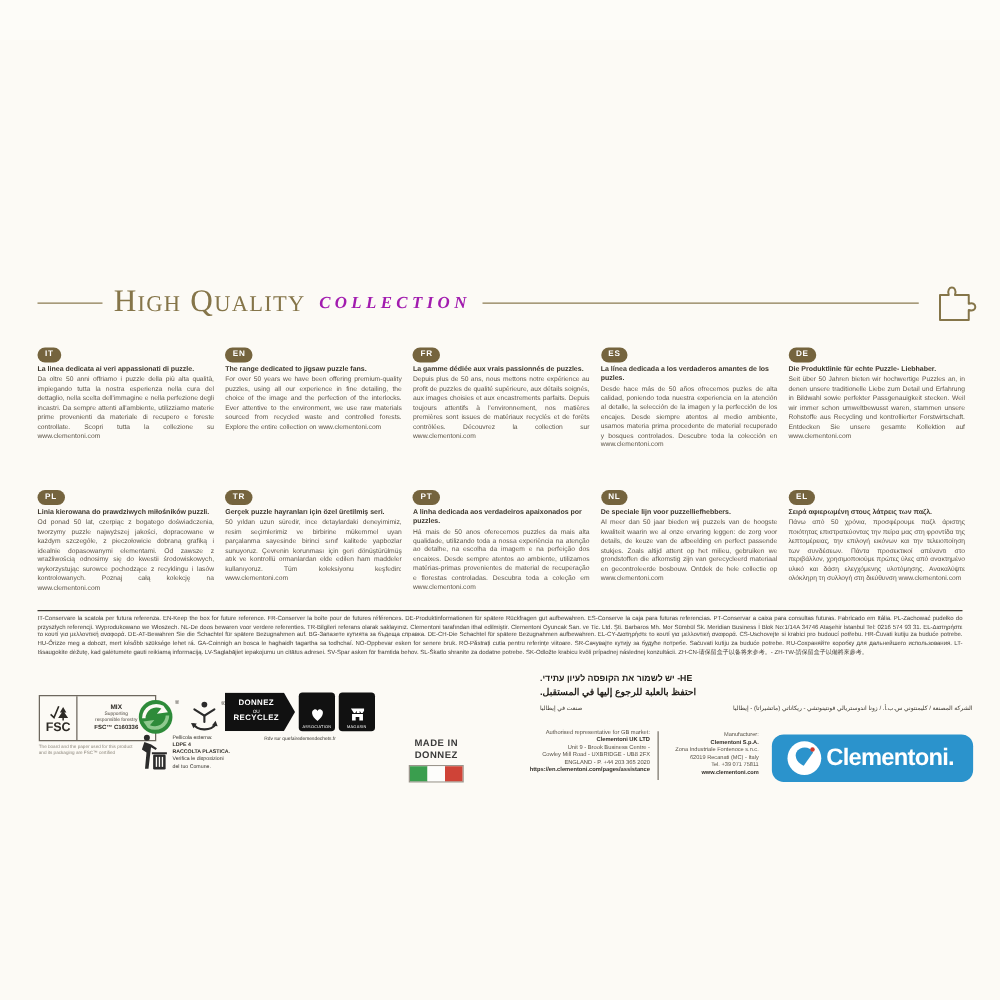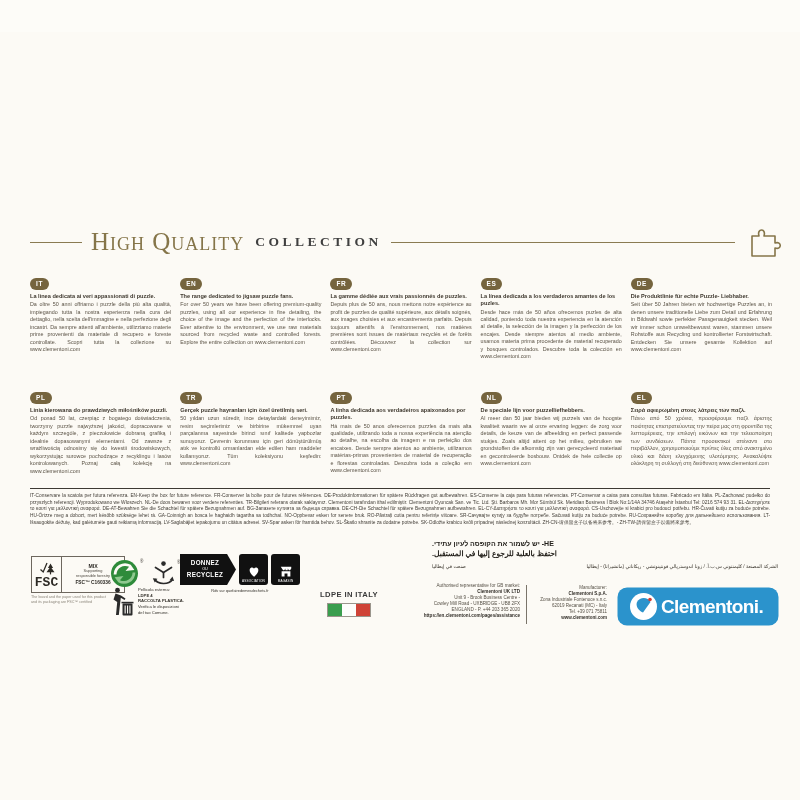"COLLECTION" .title-sub { color: #404040 -> #a21caf; font-style: none -> italic }
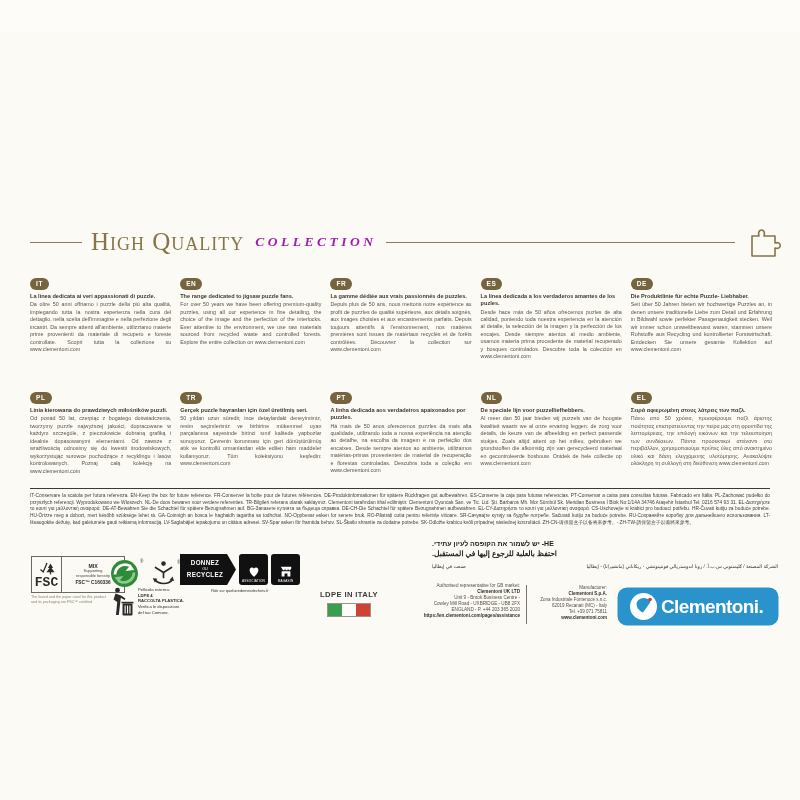"FSC" .fsc-word { font-family: Liberation Mono, monospace -> Liberation Sans, sans-serif; font-size: 13px -> 10px }
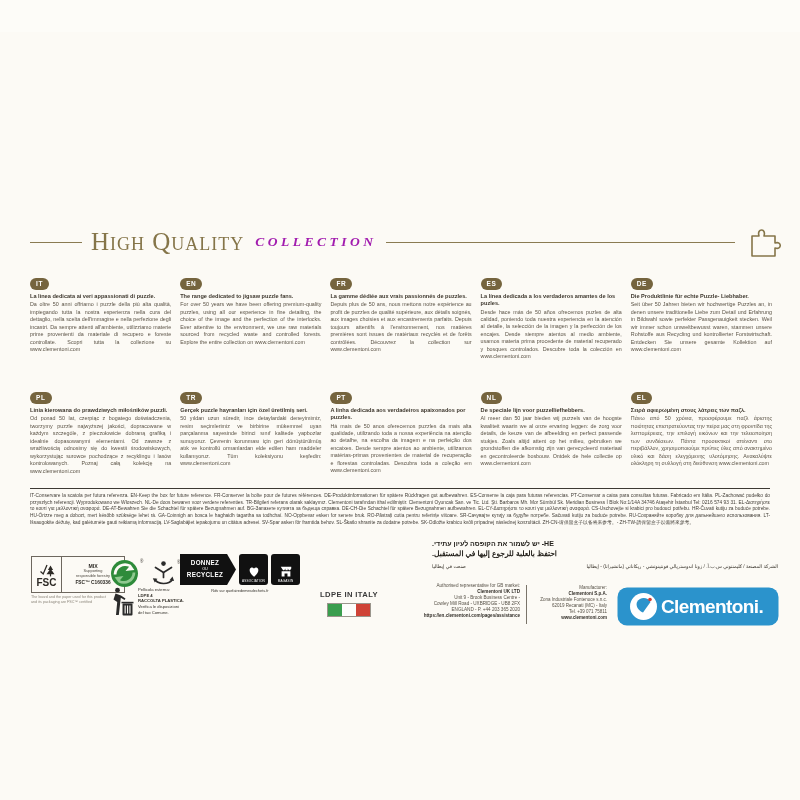"LDPE IN ITALY" div.mii-label { text: LDPE IN ITALY -> MADE IN DONNEZ }
